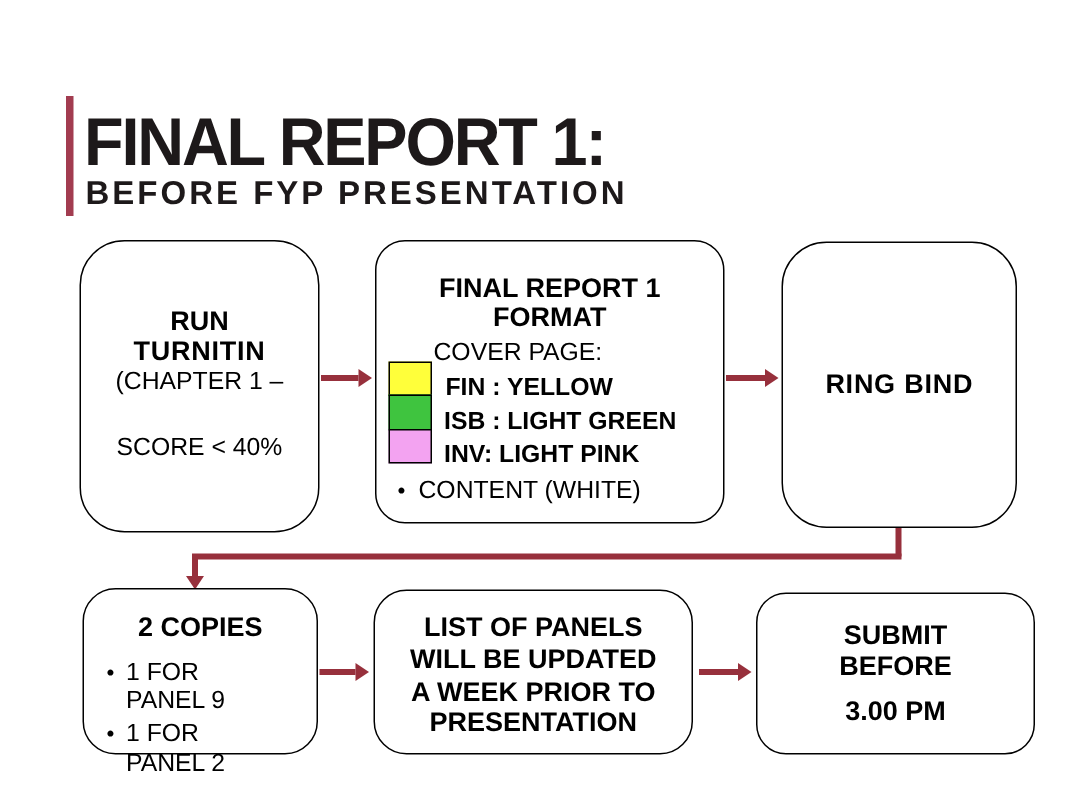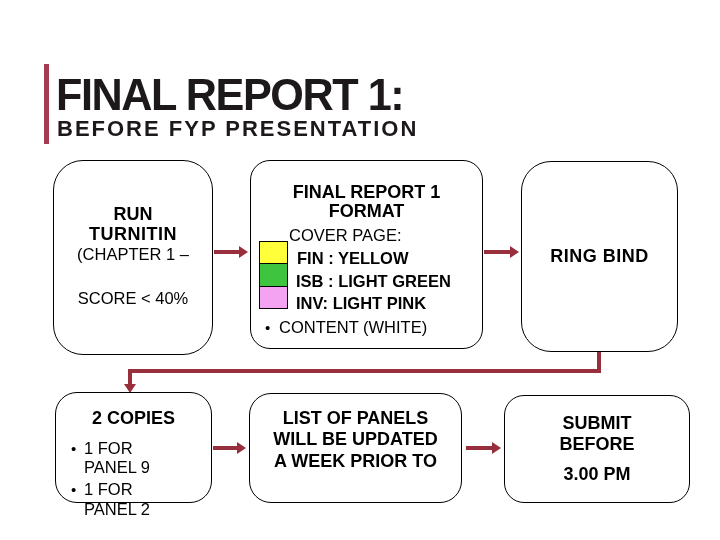"PRESENTATION" div.bline { html: none -> <div>PRESENTATION</div> }
